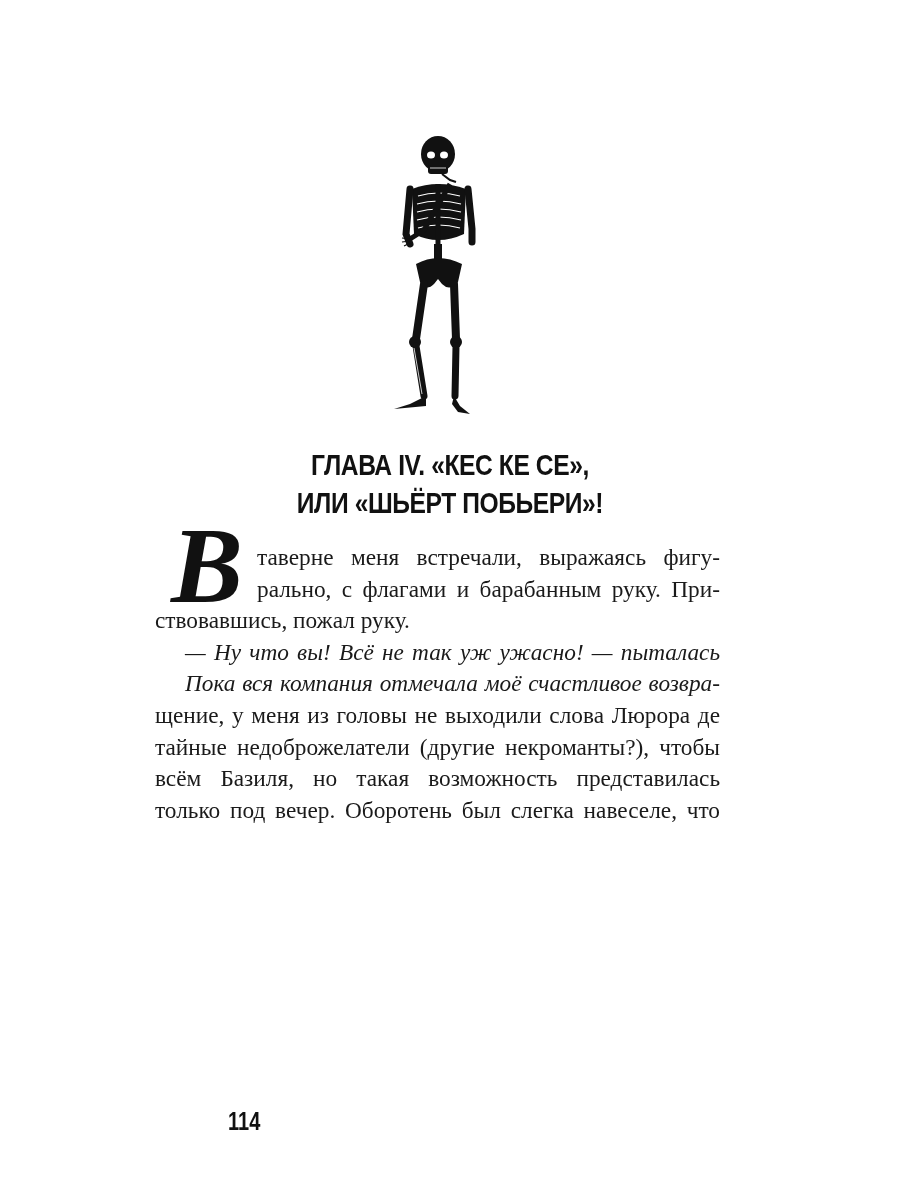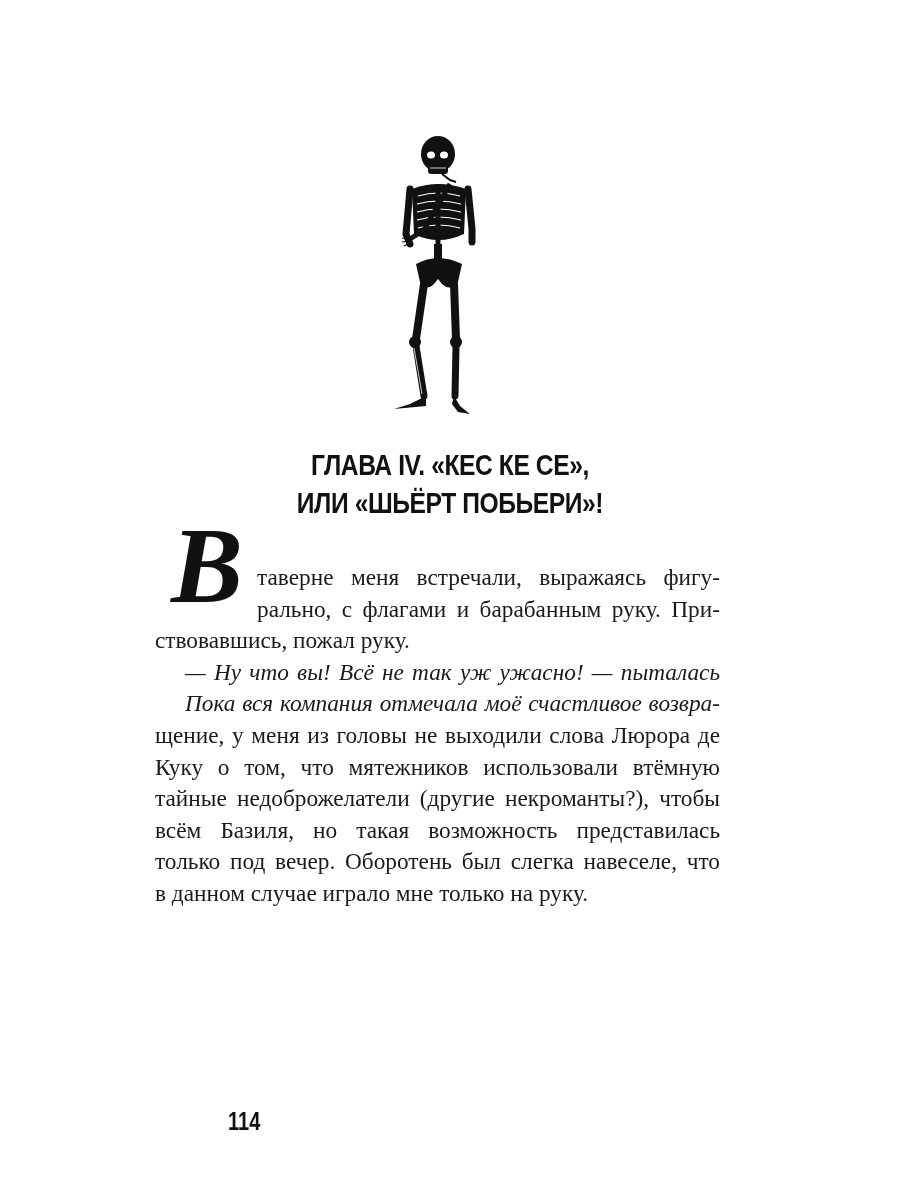"таверне меня встречали, выражаясь фигу-" .body-text { top: 562px -> 542px }
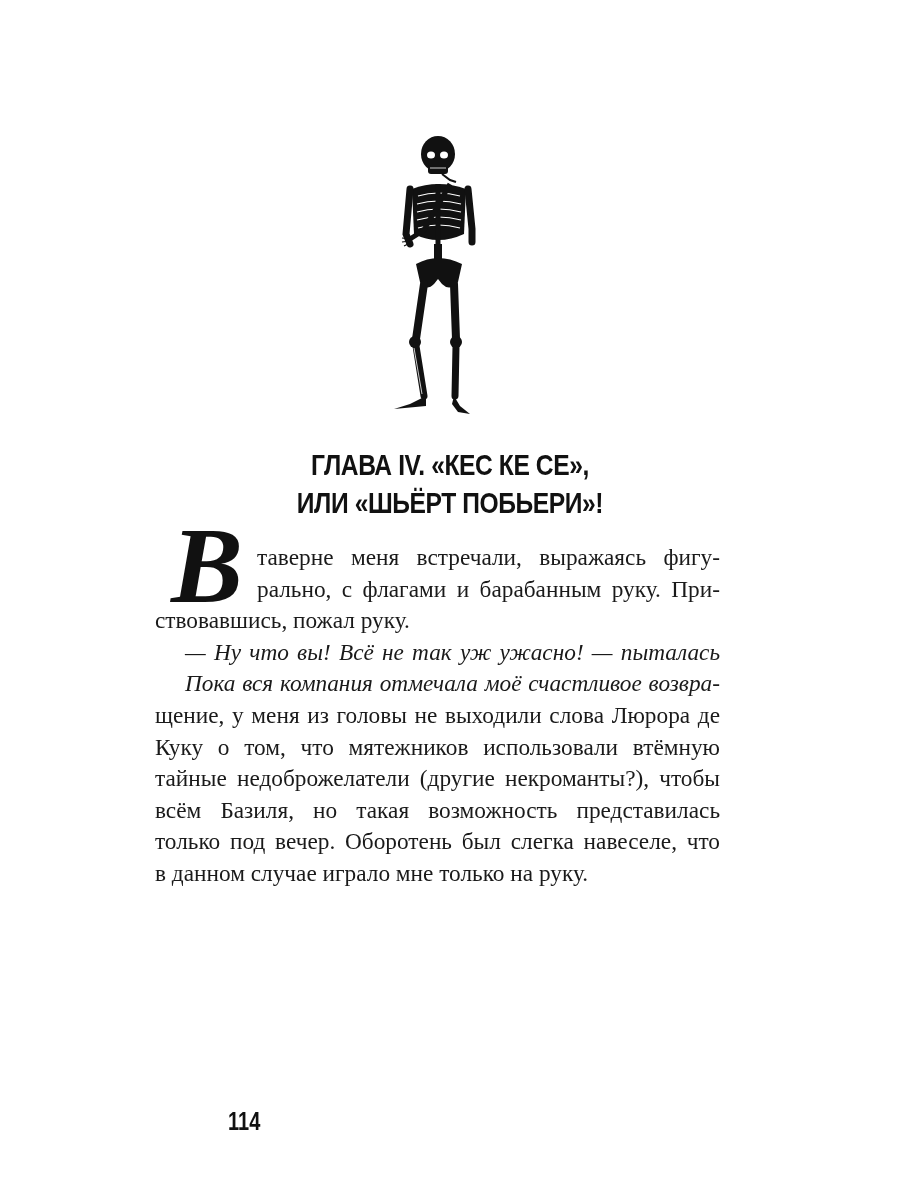"Куку о том, что мятежников" span.line { html: <span>Куку о том, что мятежников использовали втёмную</span> -> none }
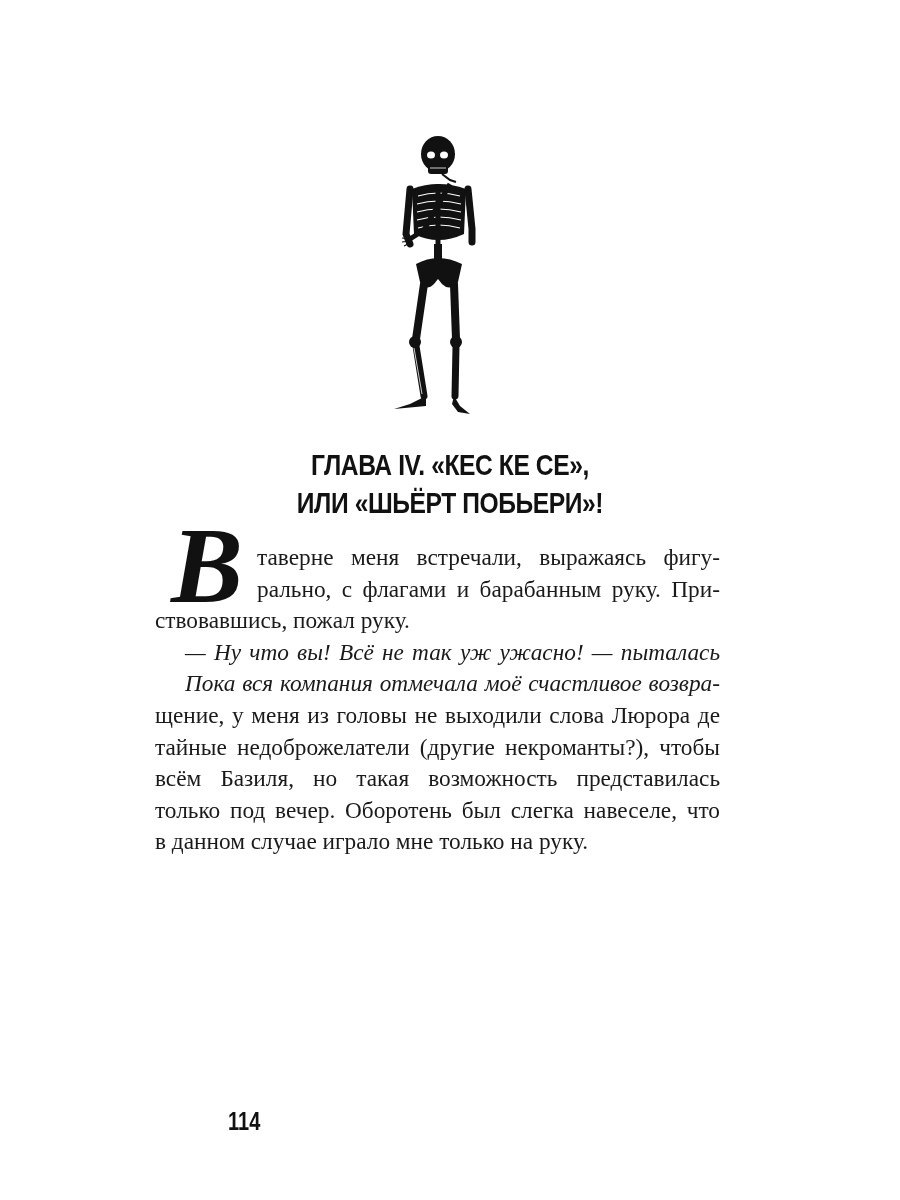"в данном случае играло мне" span.line { html: <span>в данном случае играло мне только на руку.</span> -> none }
